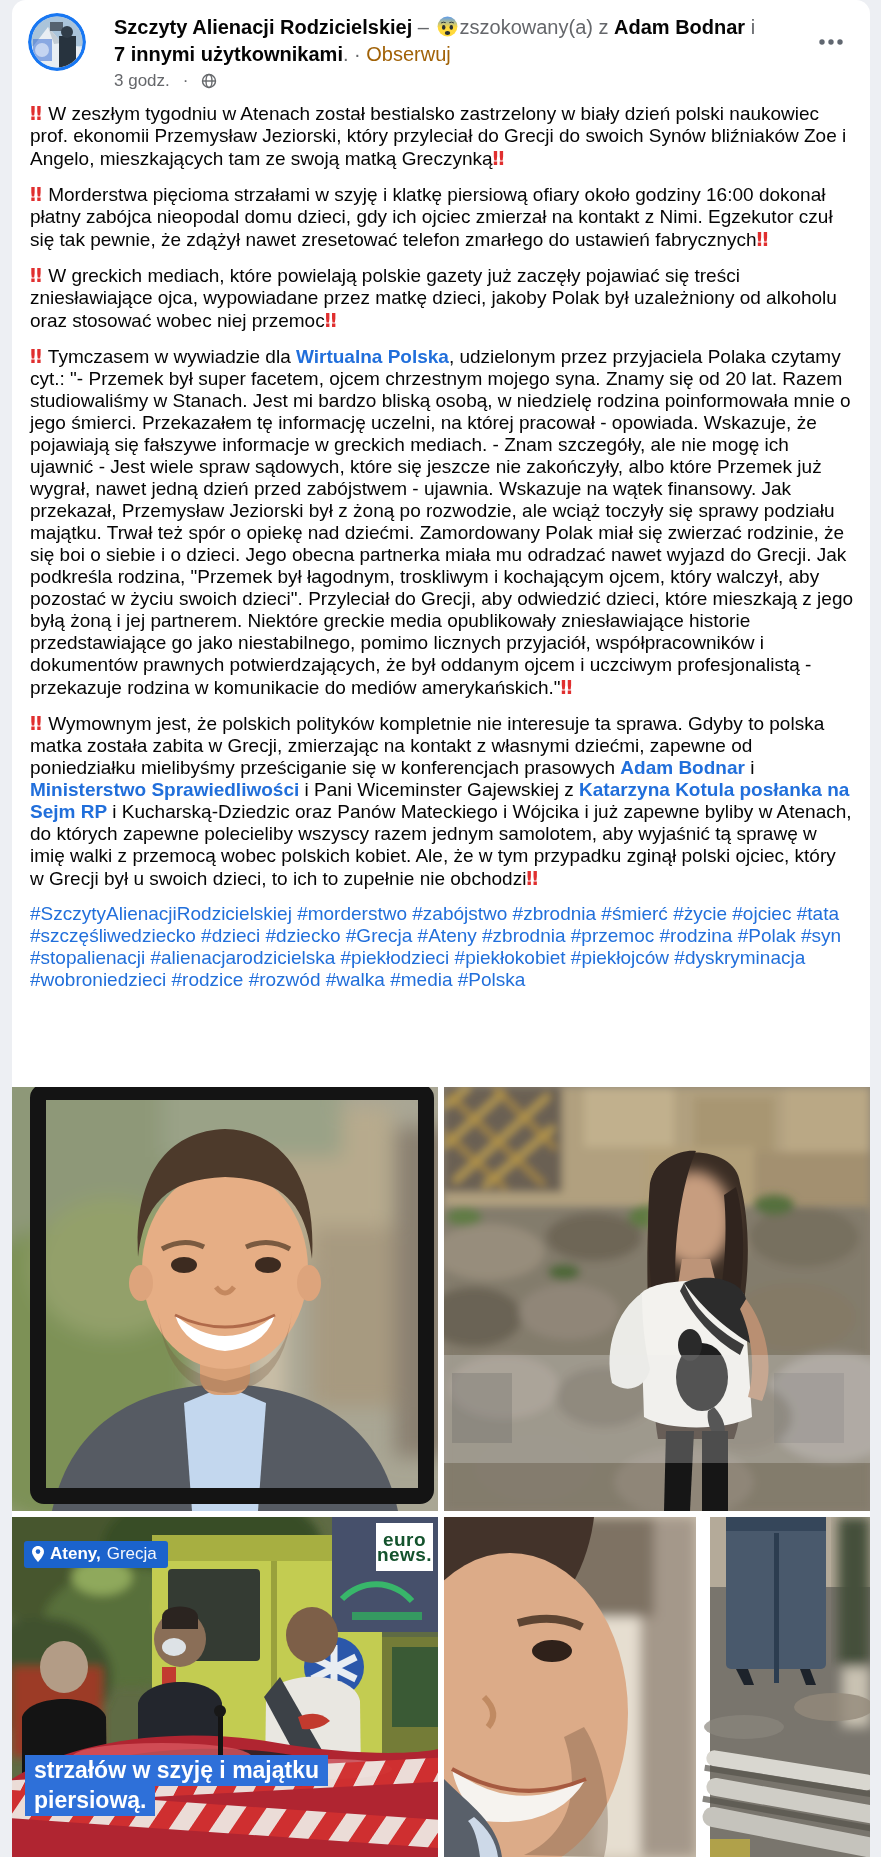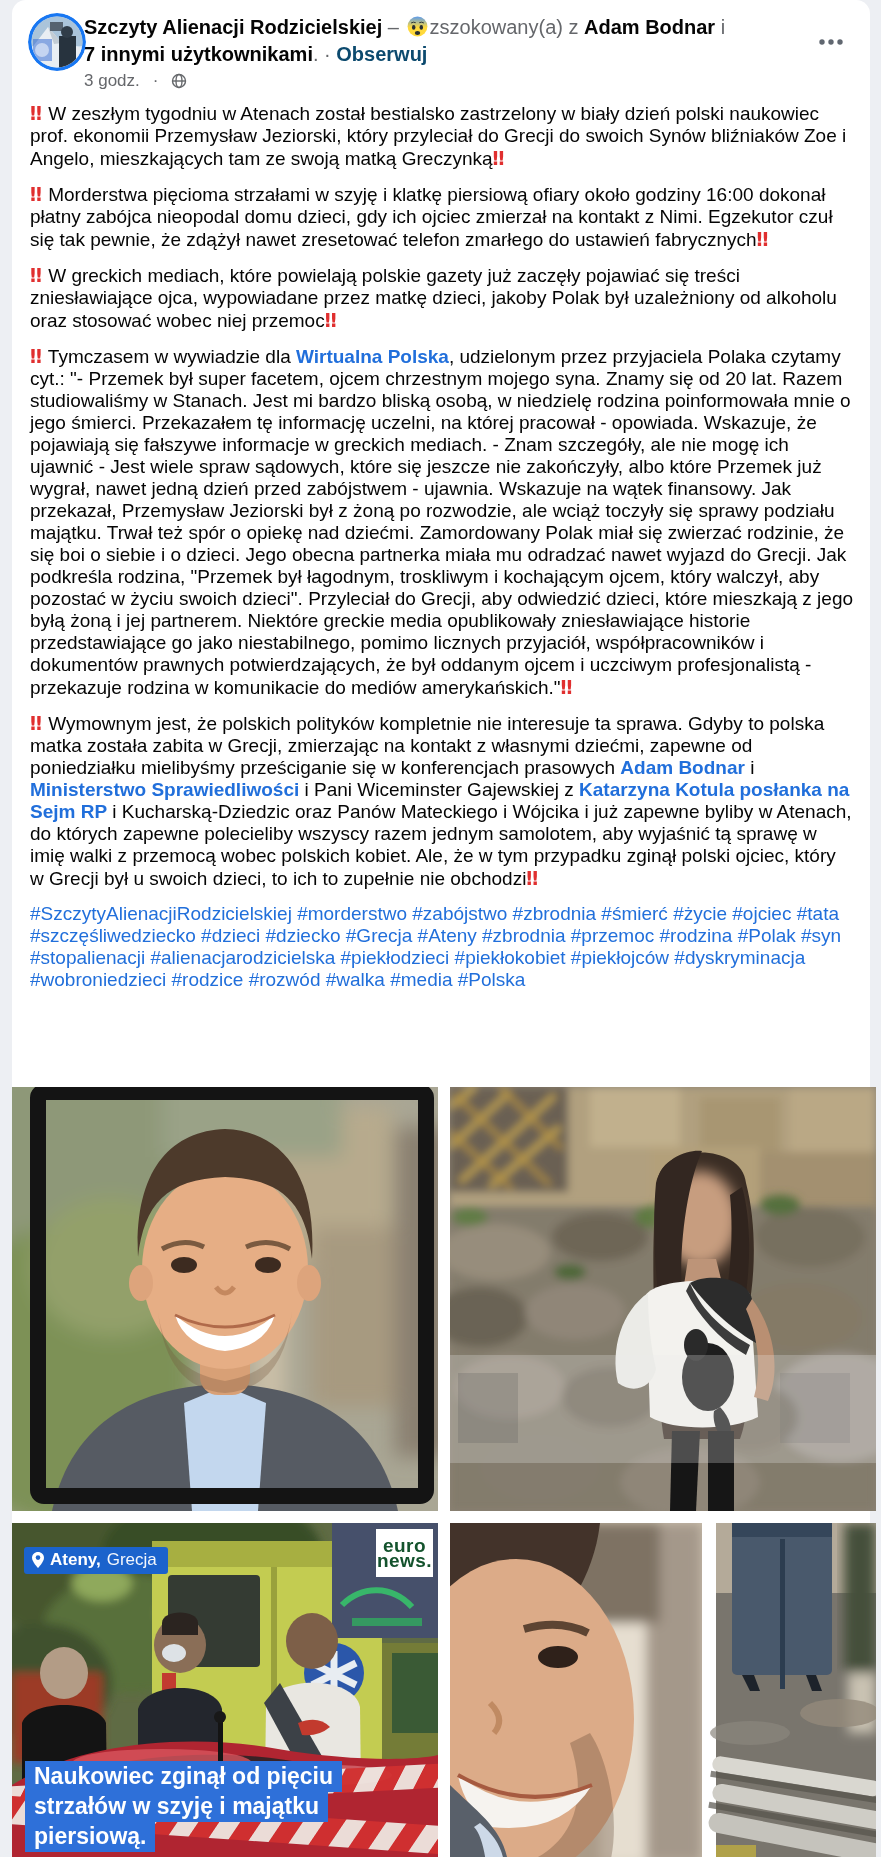"Szczyty Alienacji Rodzicielskiej –" .head-text { margin-left: 56px -> 86px }
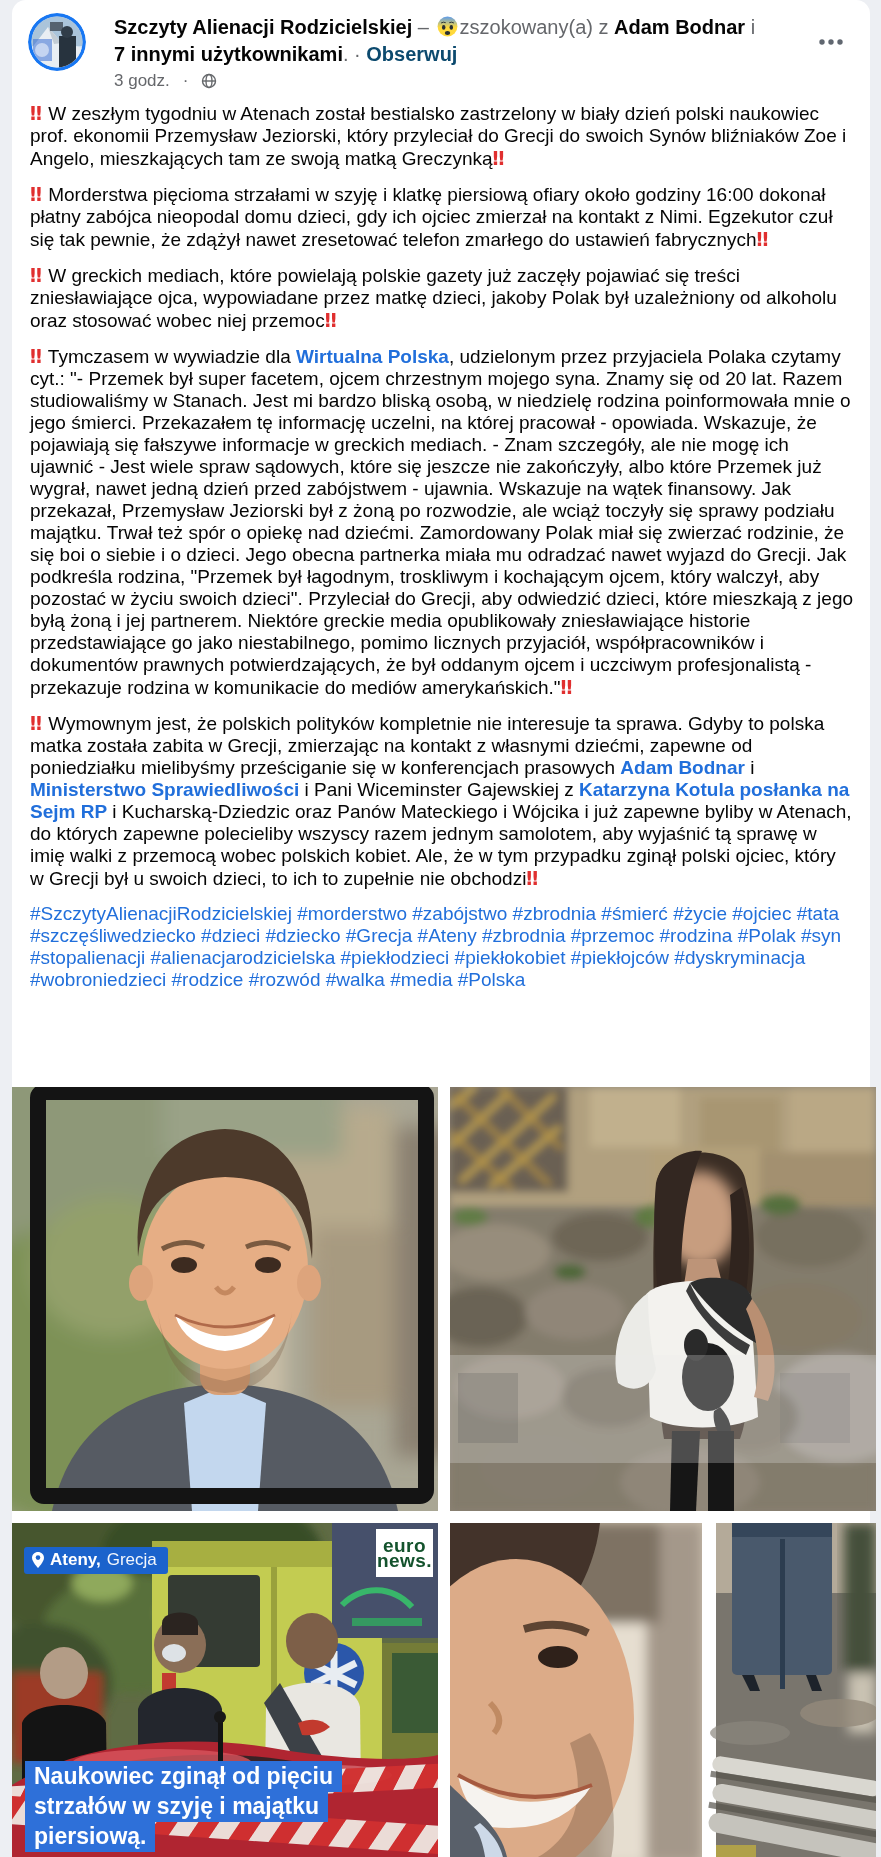"Obserwuj" .r-follow { color: #0c4a6e -> #a16207; font-weight: 700 -> 400 }
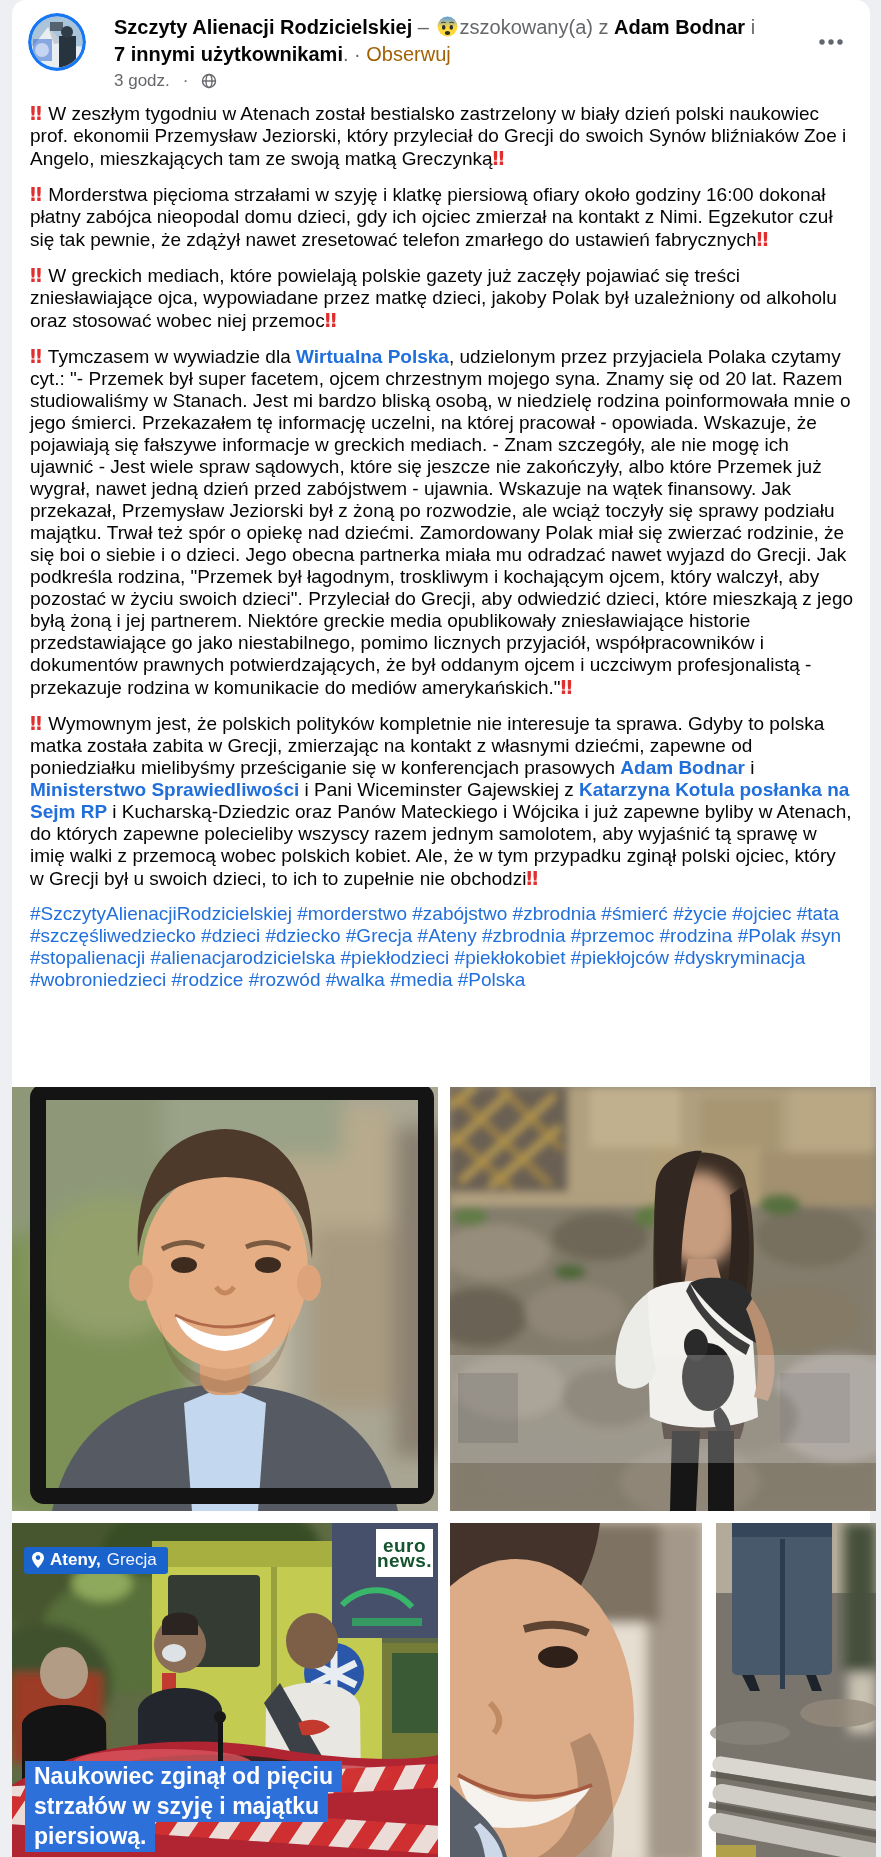"Ateny," .photo-grid { gap: 12px -> 6px }
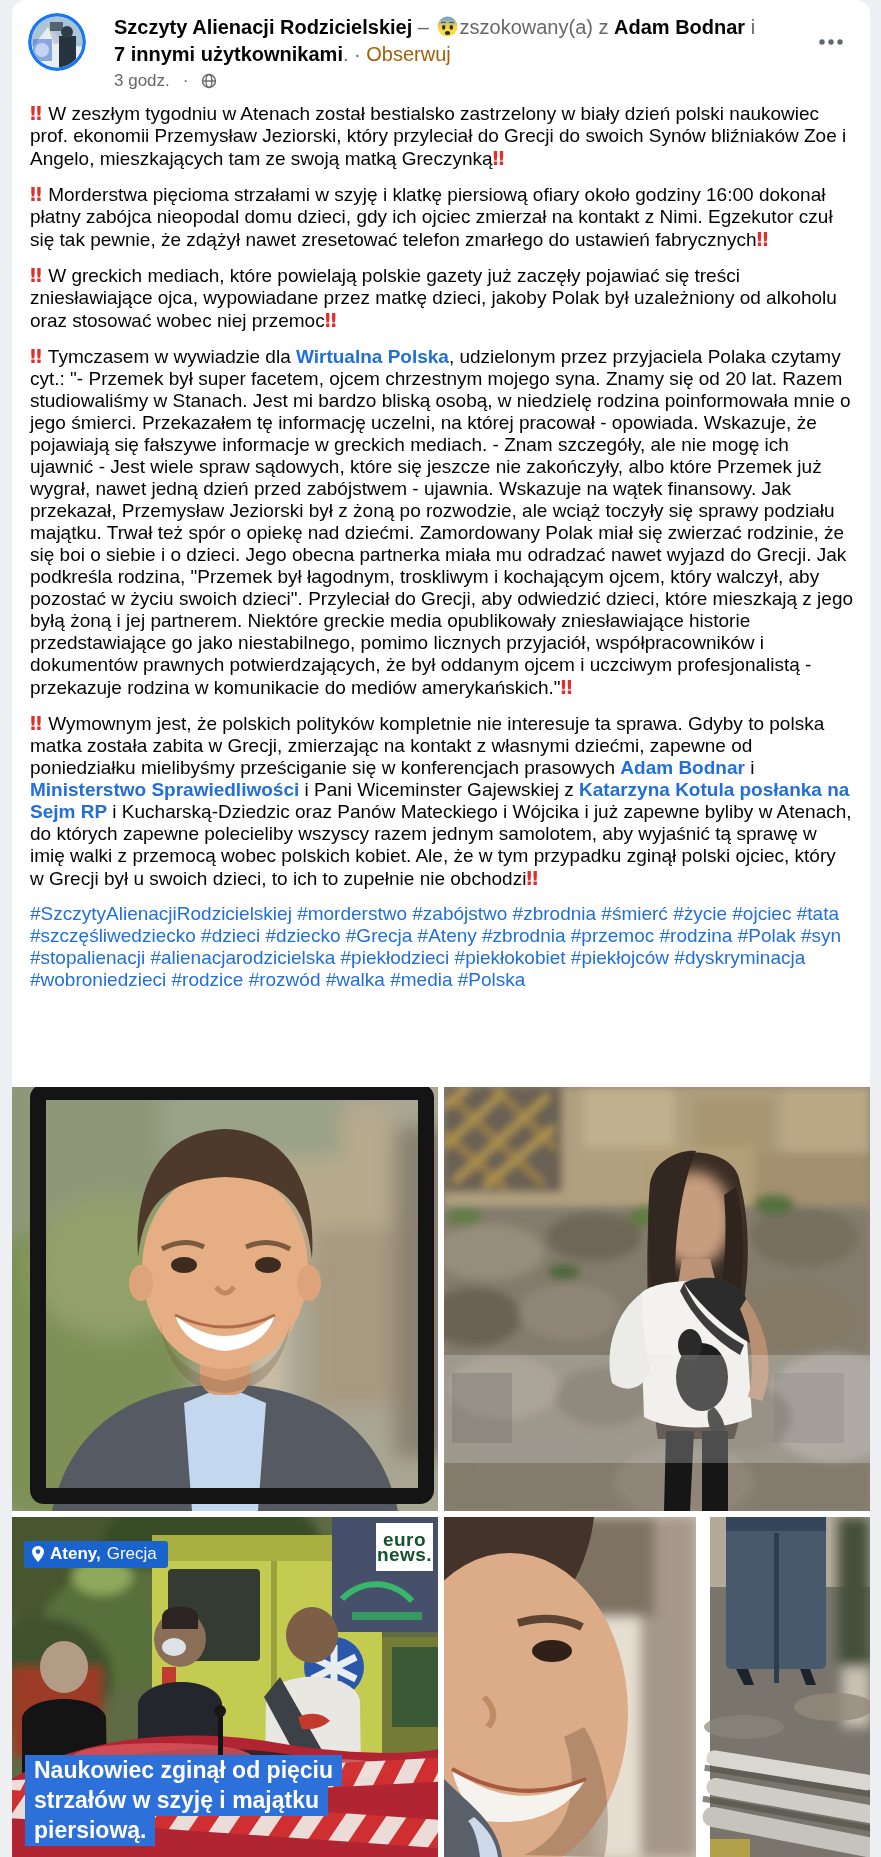"Naukowiec zginął od pięciu" div { html: <div><span>Naukowiec zginął od pięciu</span></div> -> none }
